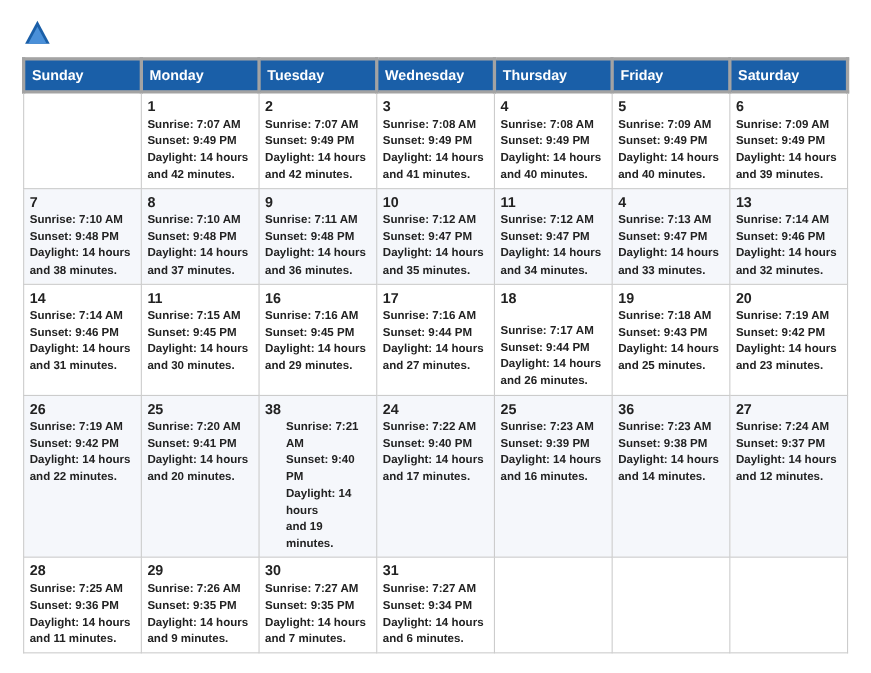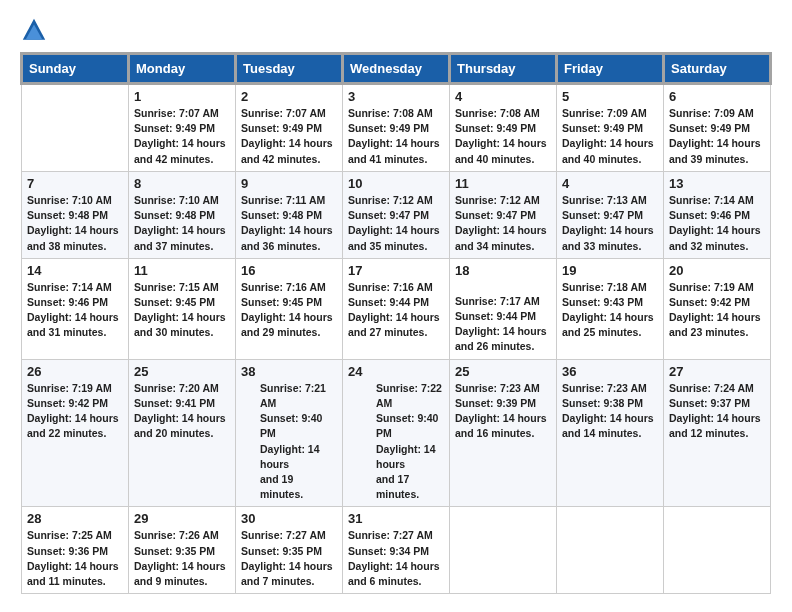"Sunrise: 7:22 AM" div.day-info { margin-left: 28px -> none }
